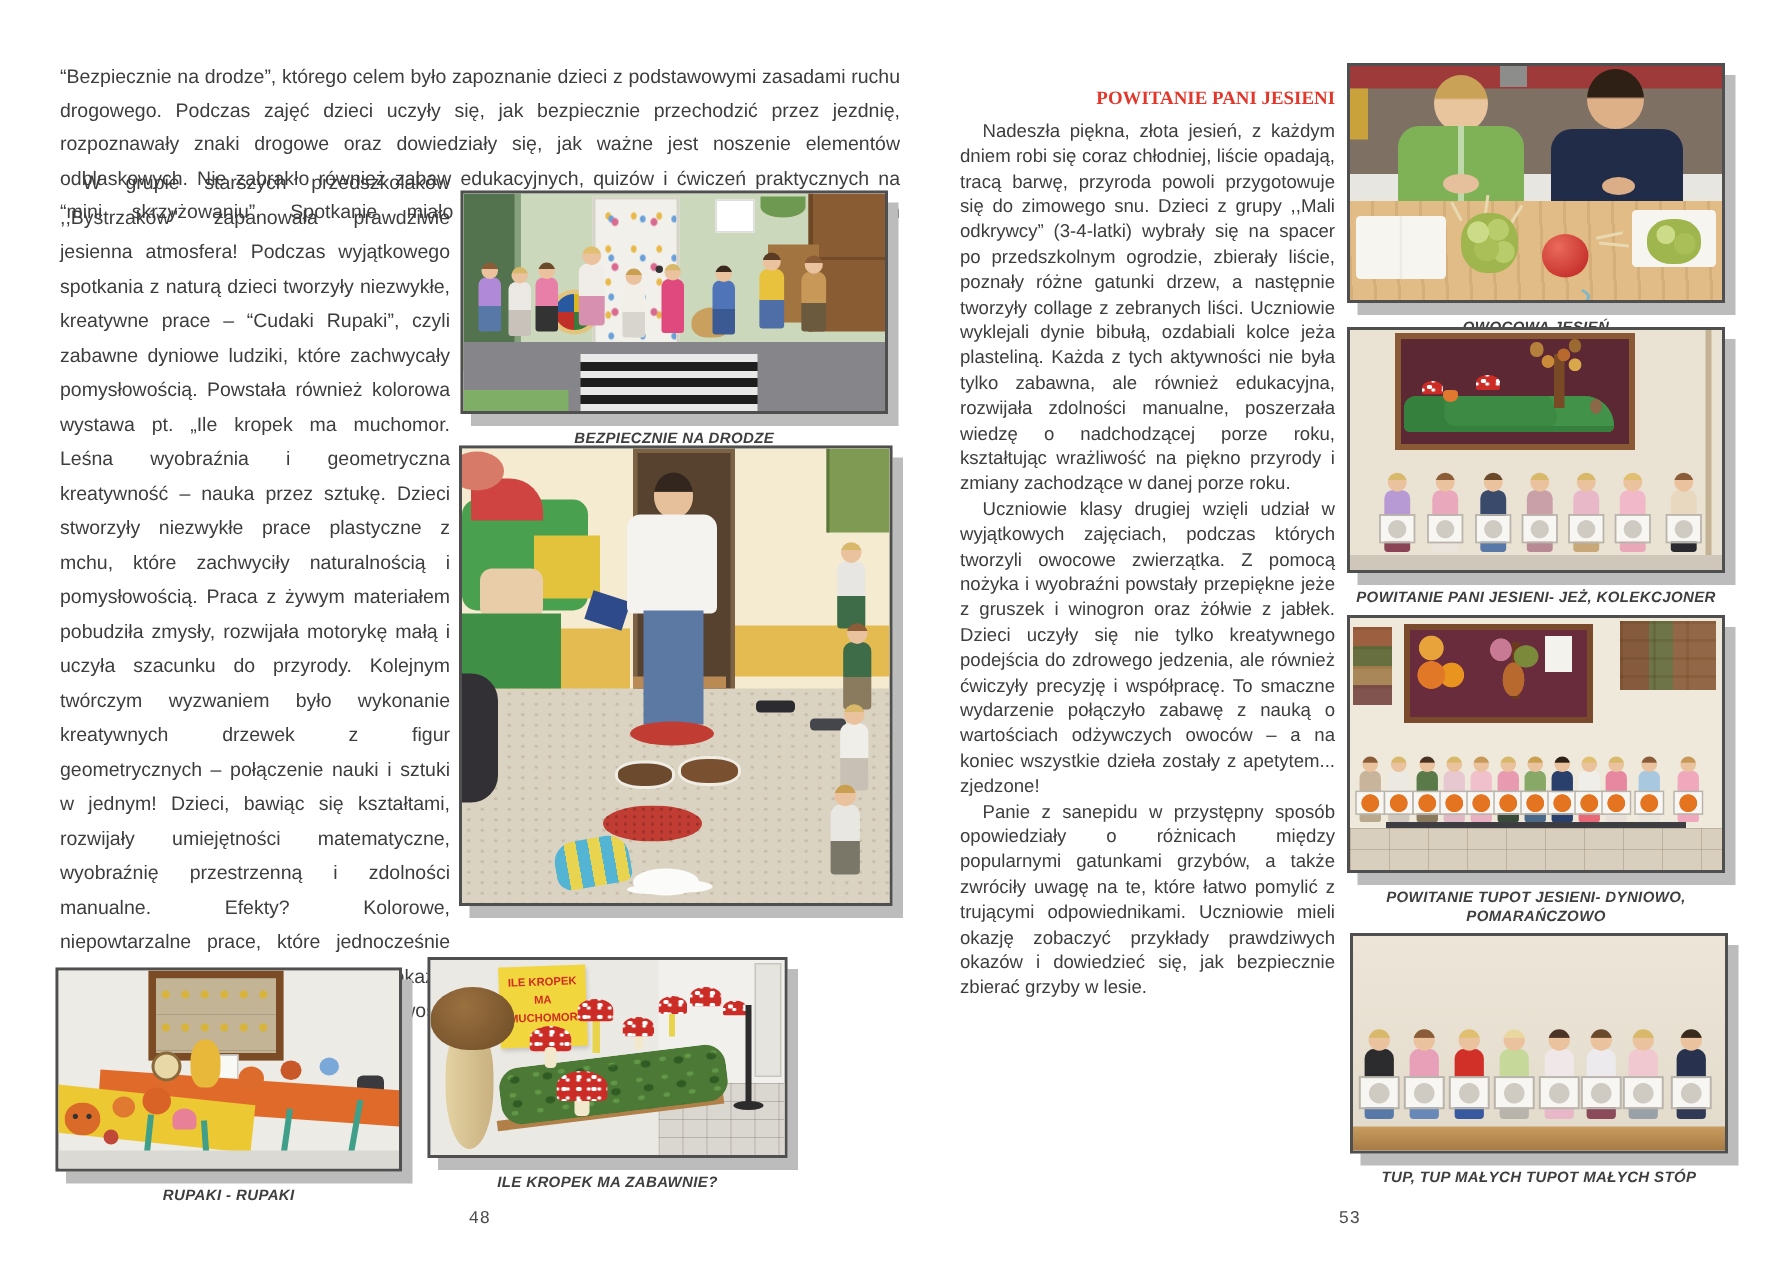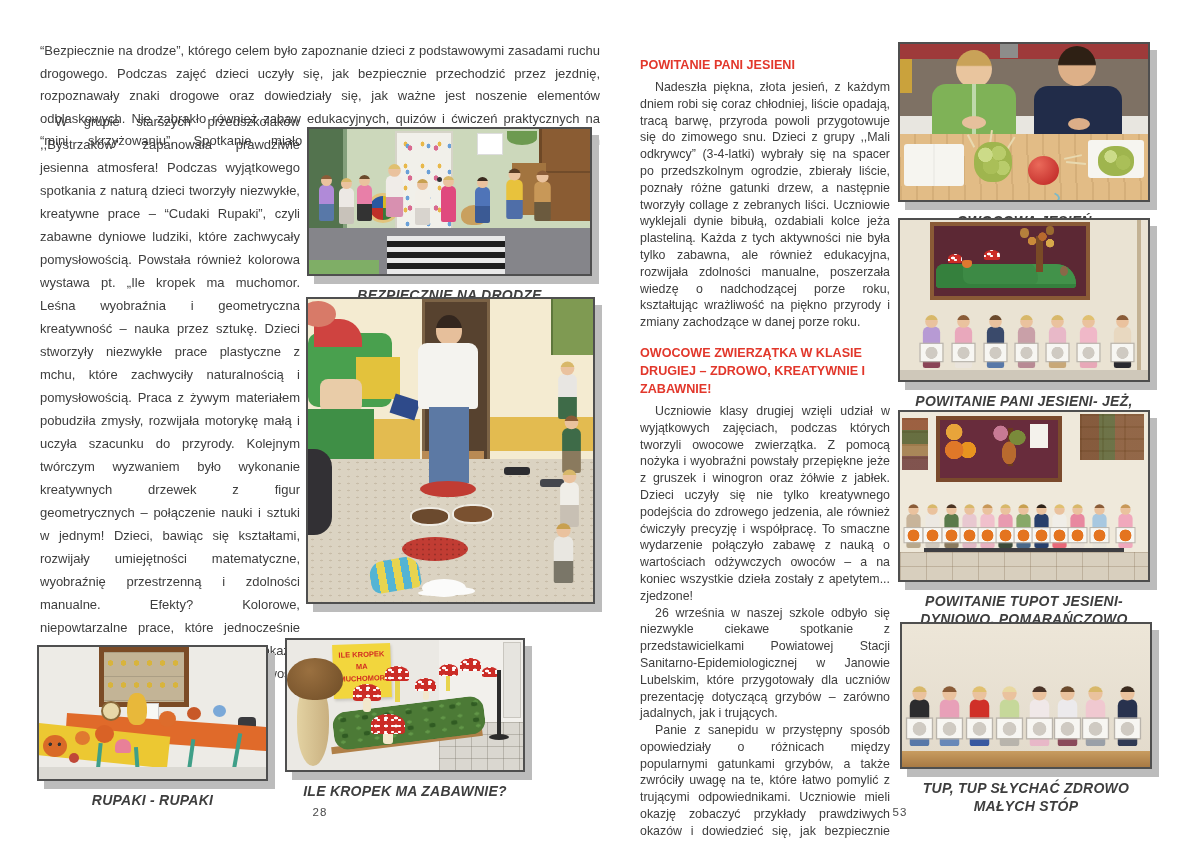"POWITANIE PANI JESIENI" .head { font-family: none -> Liberation Serif, serif; text-align: left -> right }
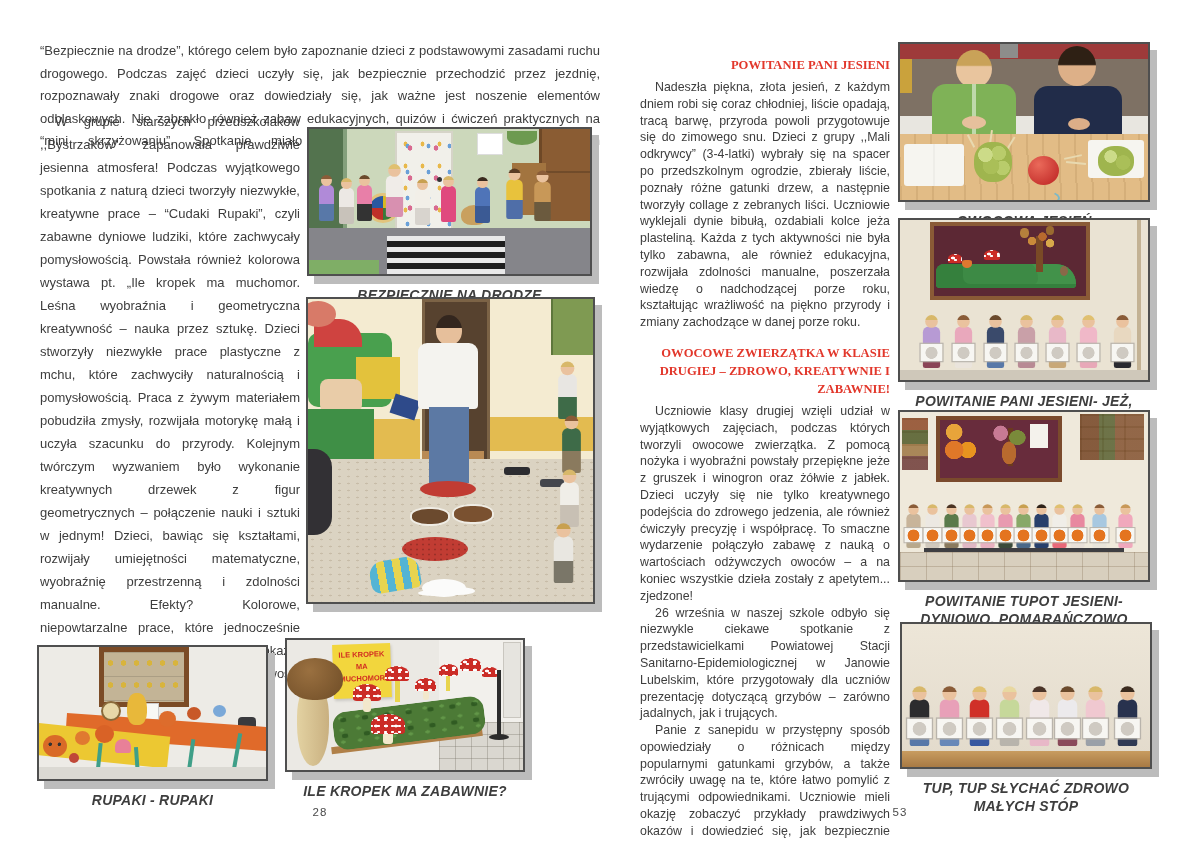"BEZPIECZNIE NA DRODZE" figcaption { font-size: 14px -> 10px }
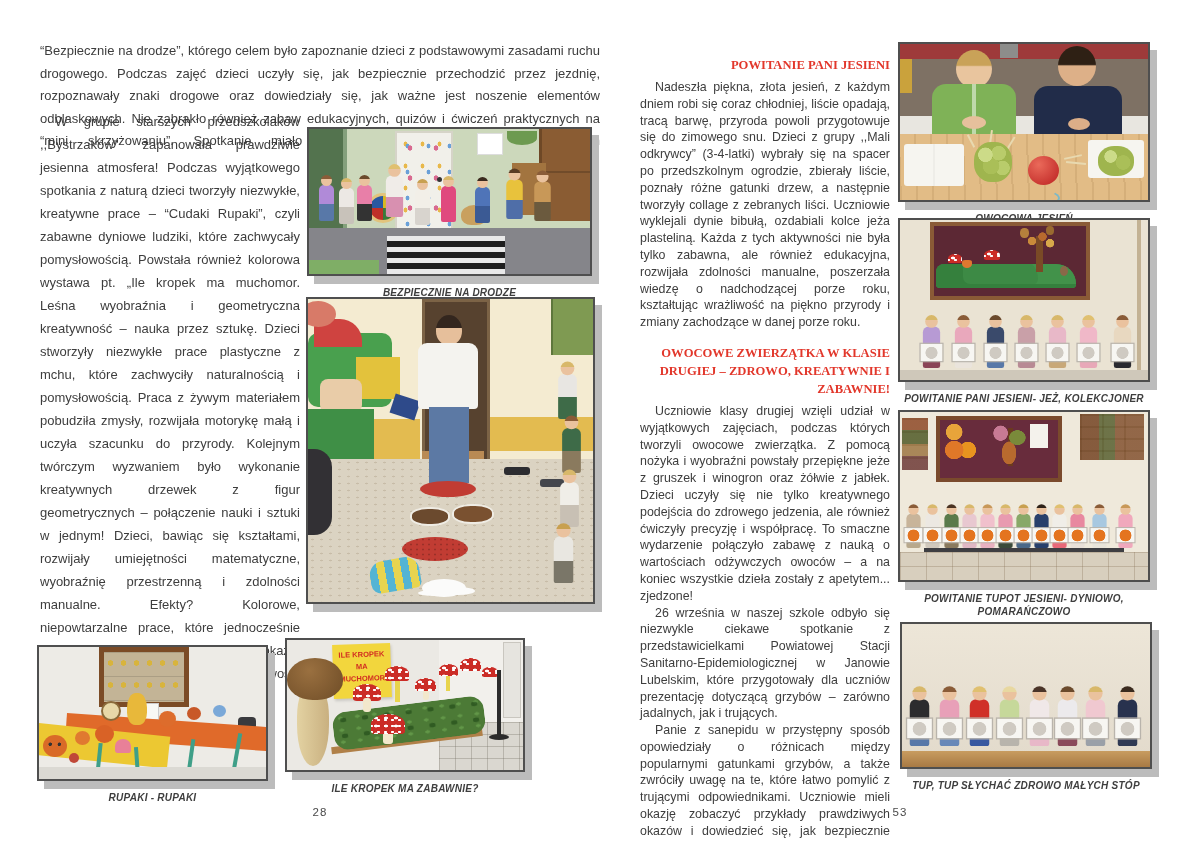"OWOCOWE ZWIERZĄTKA W KLASIE DRUGIEJ" h2.head { html: <h2>OWOCOWE ZWIERZĄTKA W KLASIE DRUGIEJ – ZDROWO, KREATYWNIE I ZABAWNIE!</h2> -> none }
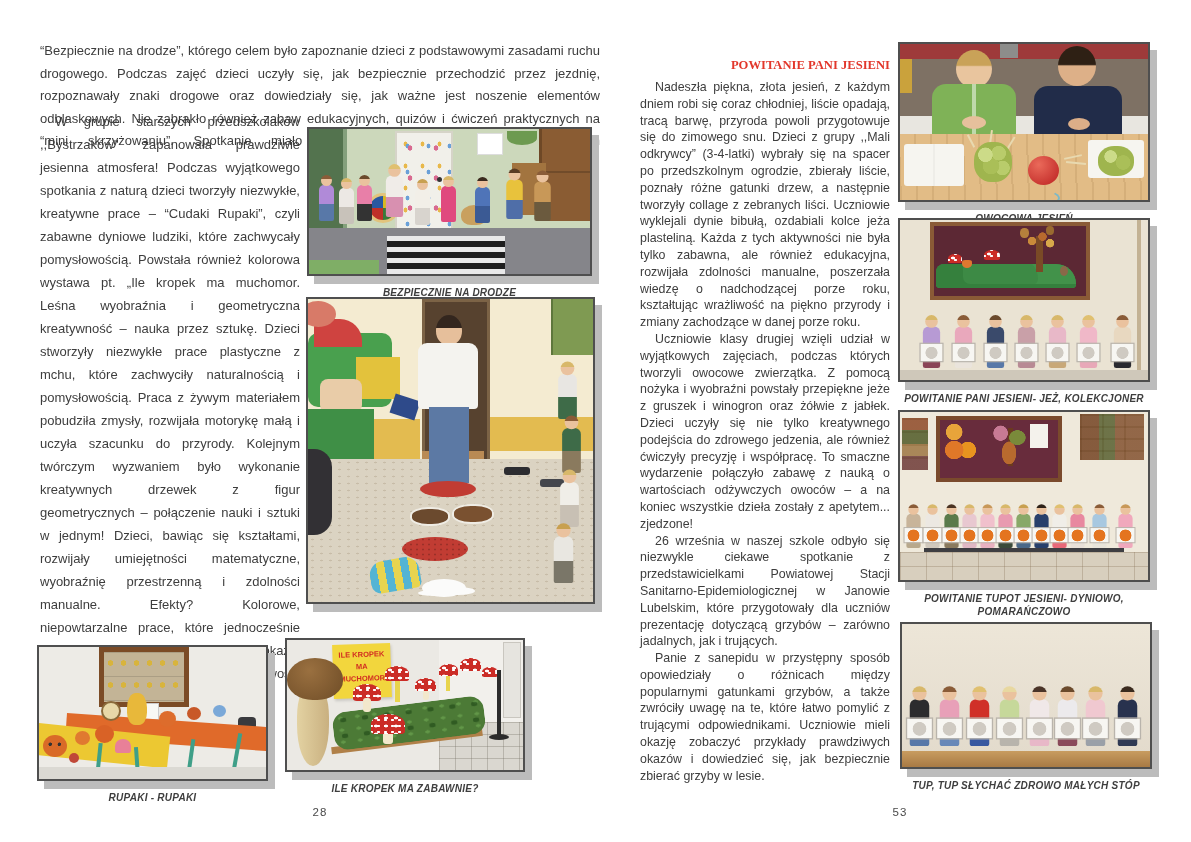"26 września w naszej szkole" p.txt { html: <p>26 września w naszej szkole odbyło się niezwykle ciekawe spotkanie z przedstawicielkami Powiatowej Stacji Sanitarno-Epidemiologicznej w Janowie Lubelskim, które przygotowały dla uczniów prezentację dotyczącą grzybów – zarówno jadalnych, jak i trujących.</p> -> none }
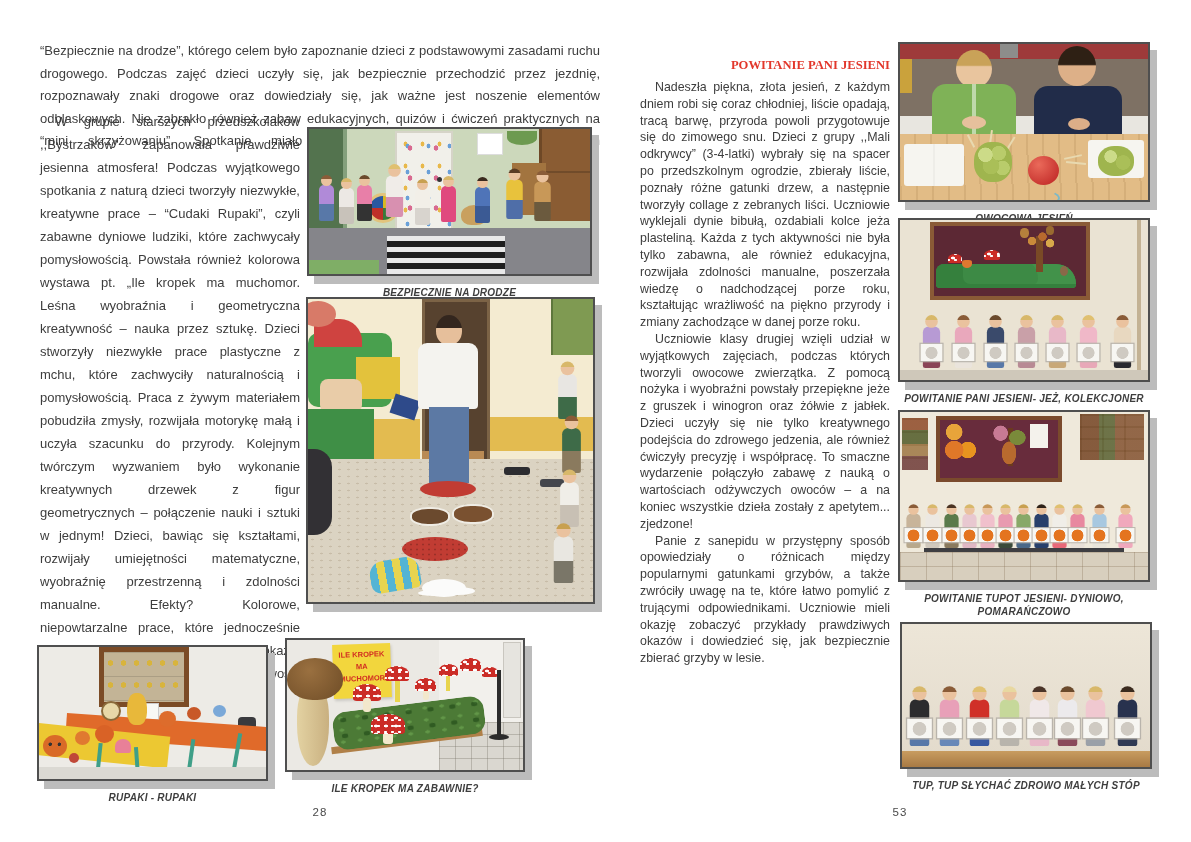"TUP, TUP SŁYCHAĆ ZDROWO MAŁYCH" figcaption { text: SŁYCHAĆ ZDROWO -> MAŁYCH TUPOT }
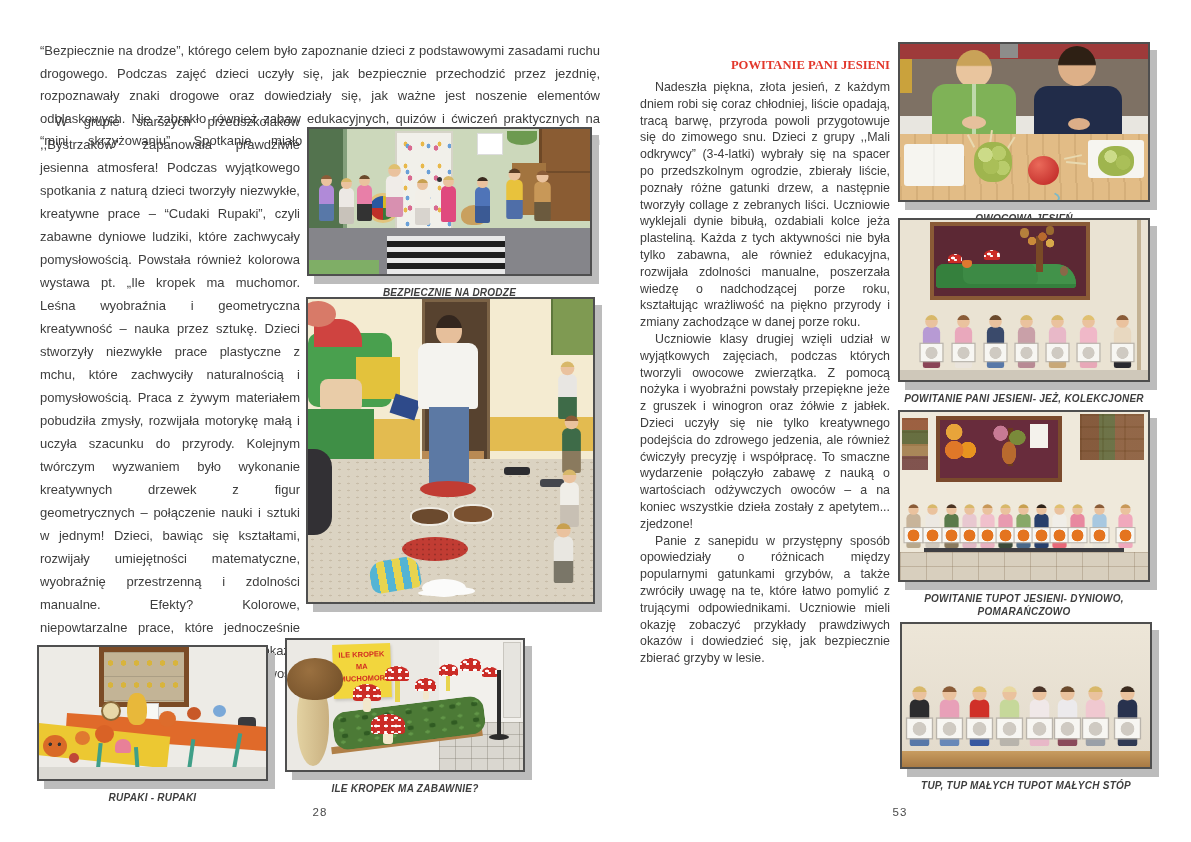"28" div.pagenum { text: 28 -> 48 }
